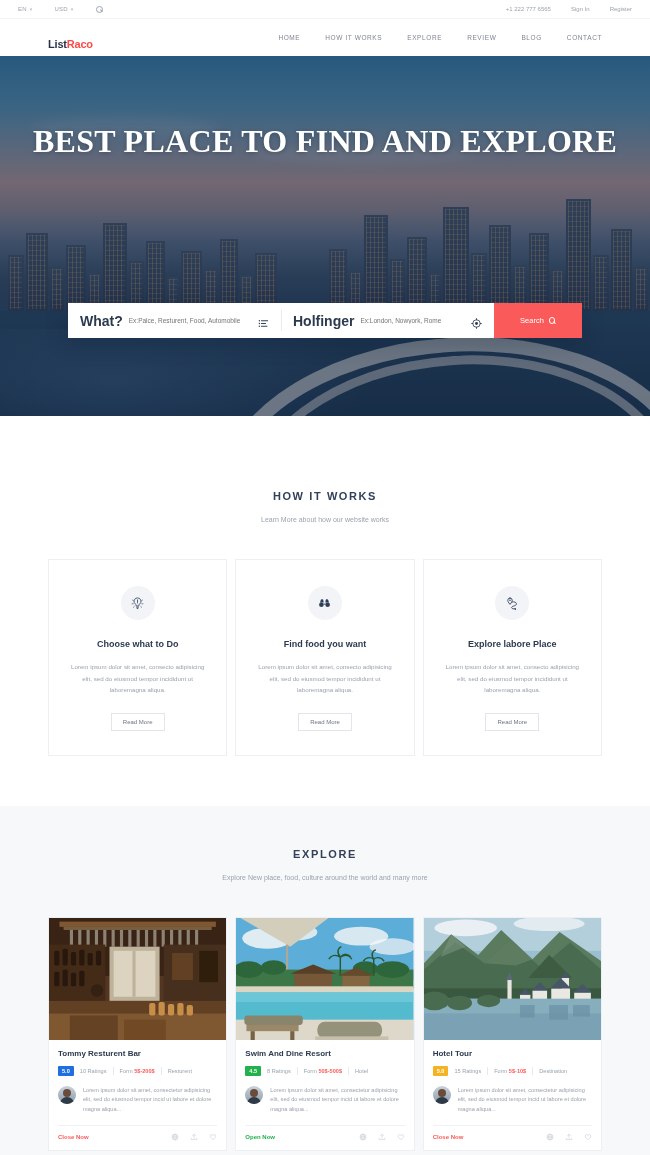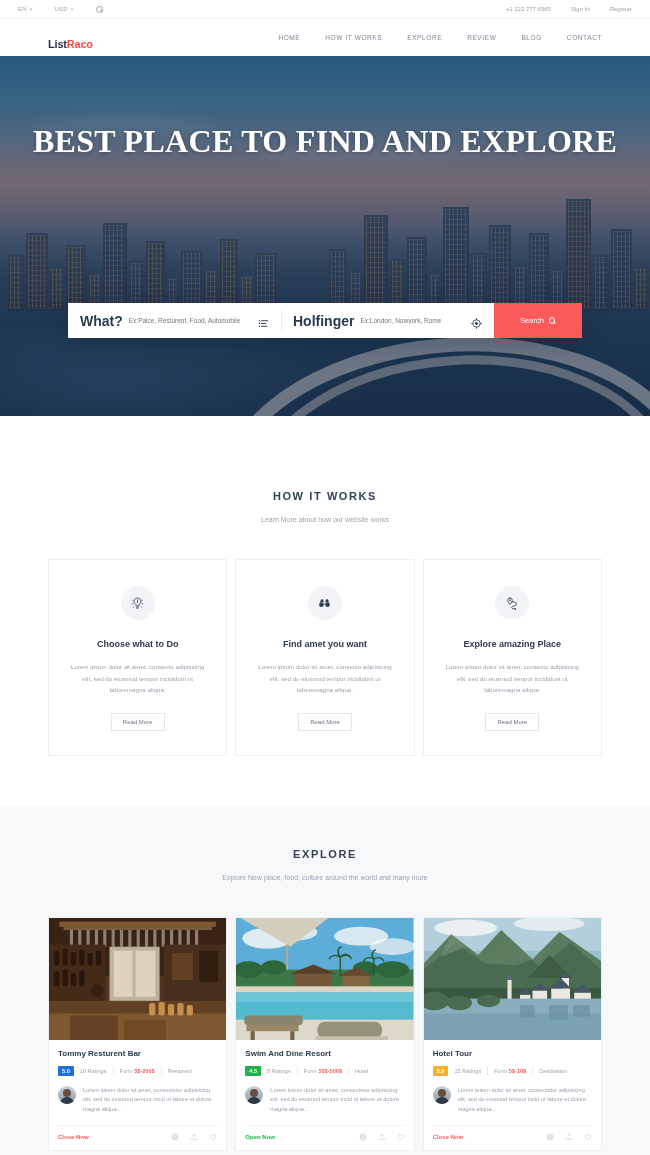"Find amet you want" div.work-title { text: amet -> food }
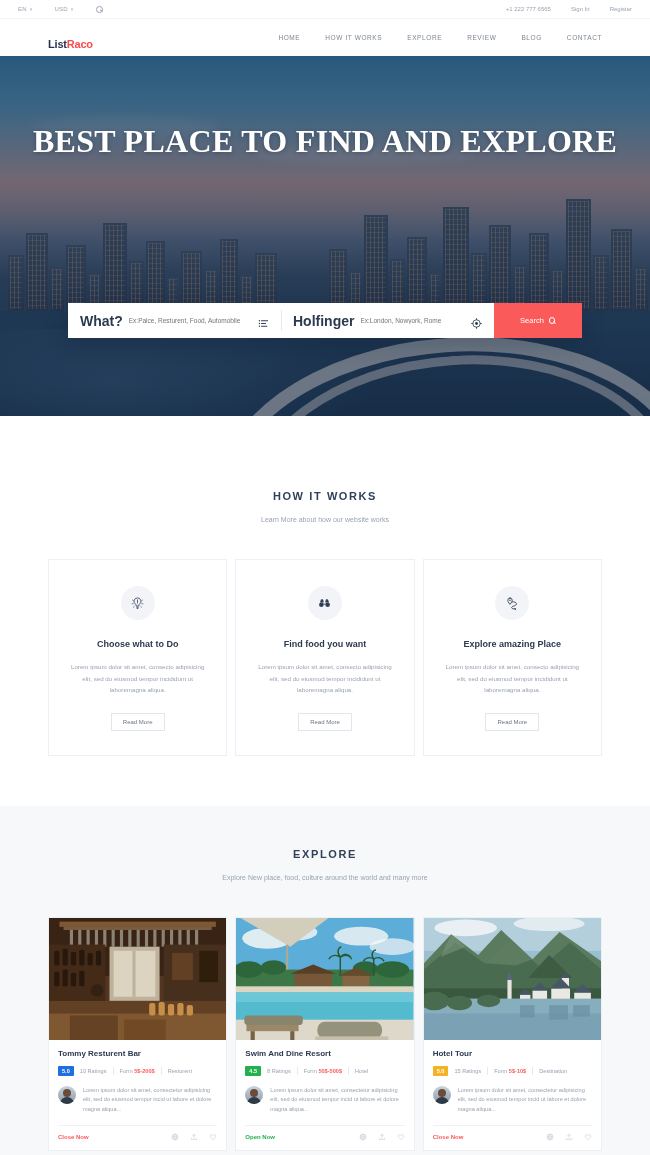"Explore amazing Place" div.work-title { text: amazing -> labore }
